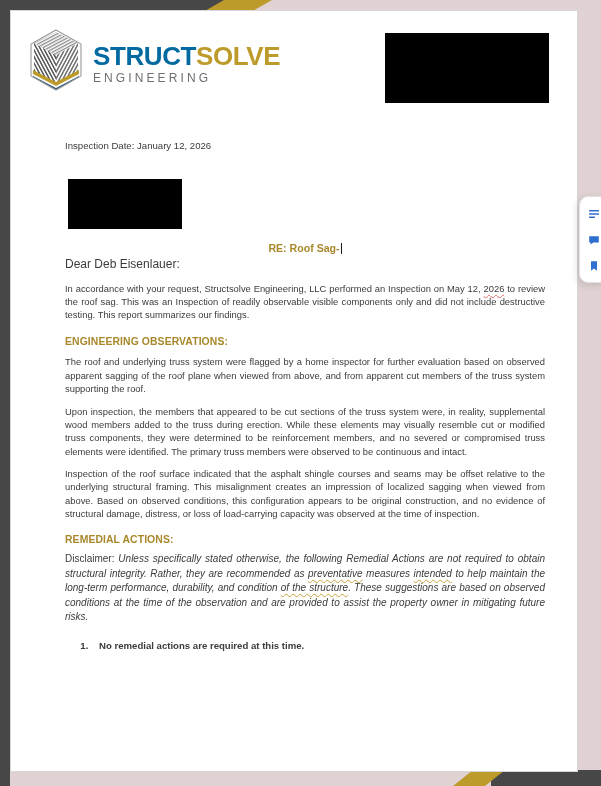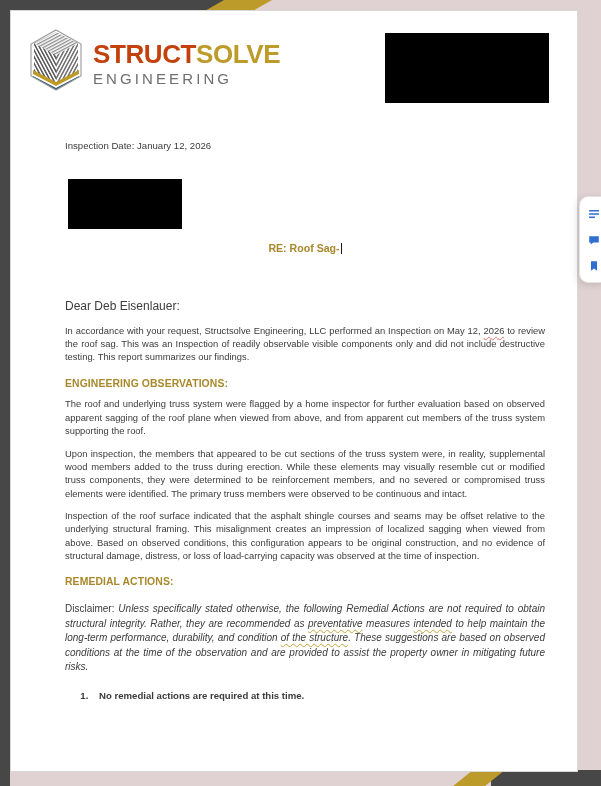"STRUCT" .wm-struct { color: #c2410c -> #0369a1 }
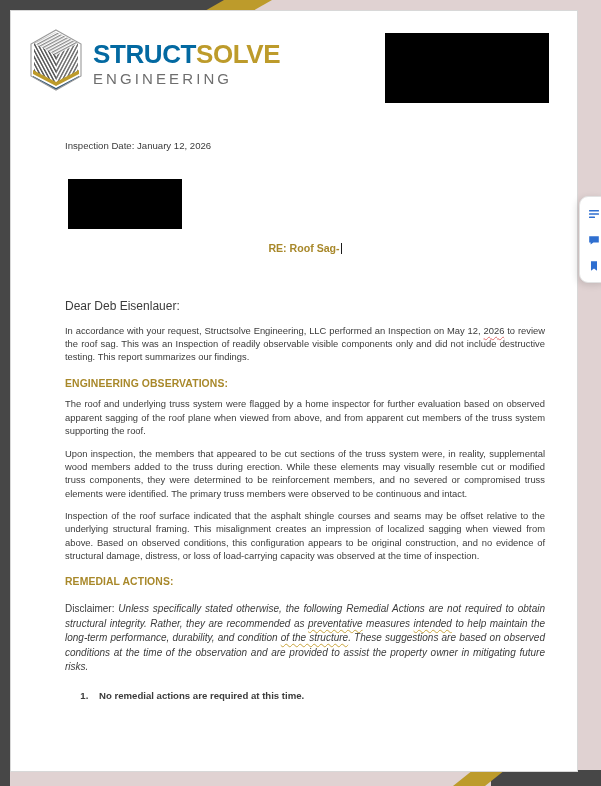"ENGINEERING" .wordmark-sub { font-size: 15px -> 12px }
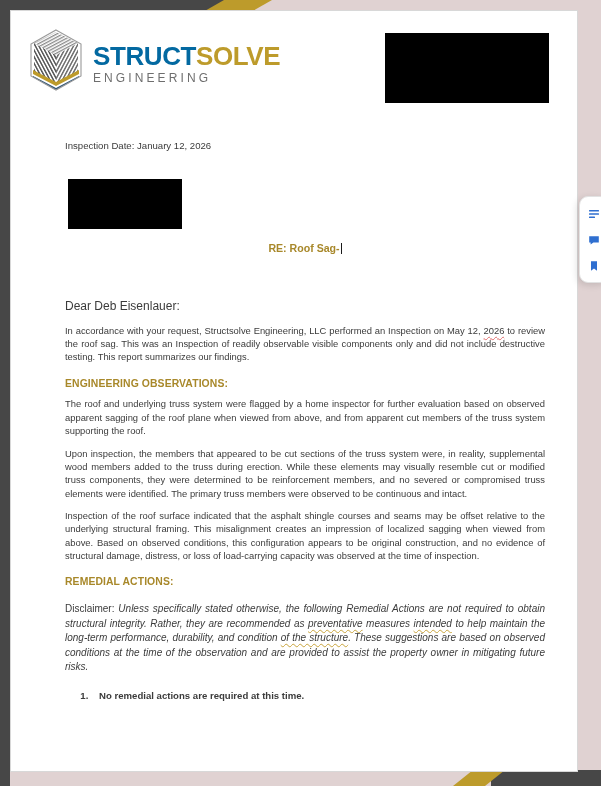"RE: Roof Sag-" .re-line { margin-bottom: 42px -> none }
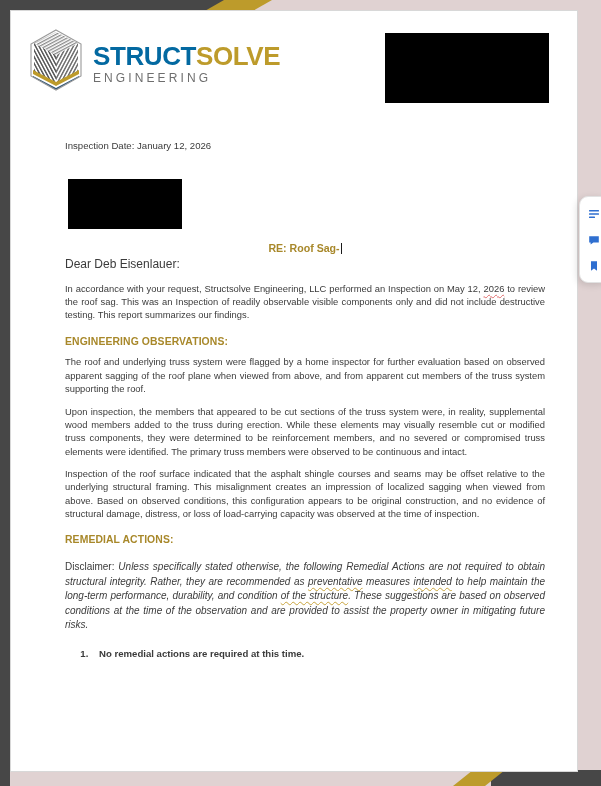"REMEDIAL ACTIONS:" .section-heading.tight { margin-bottom: 12px -> 4px }
